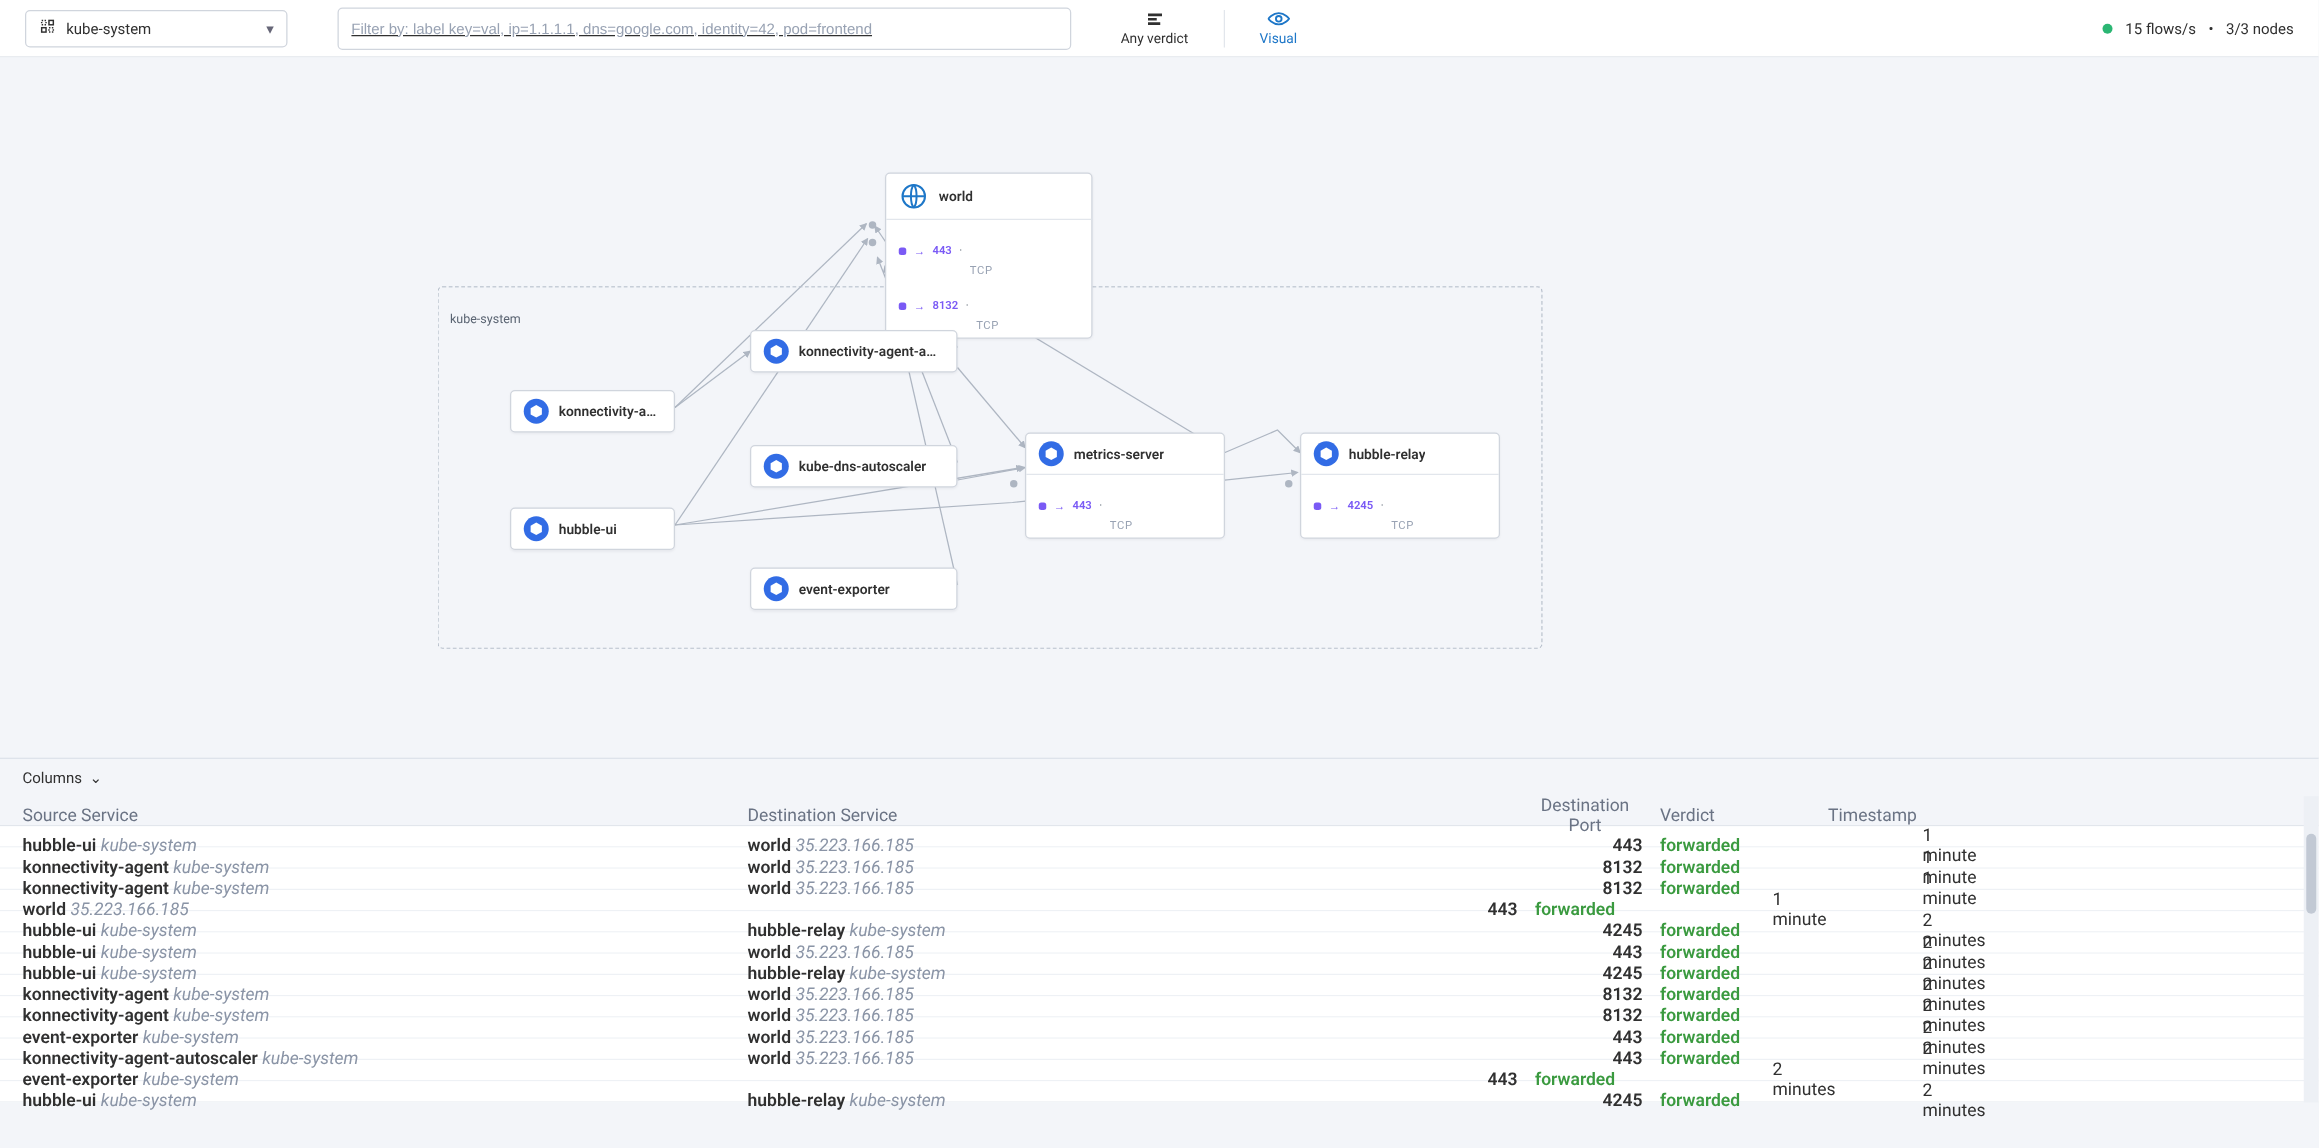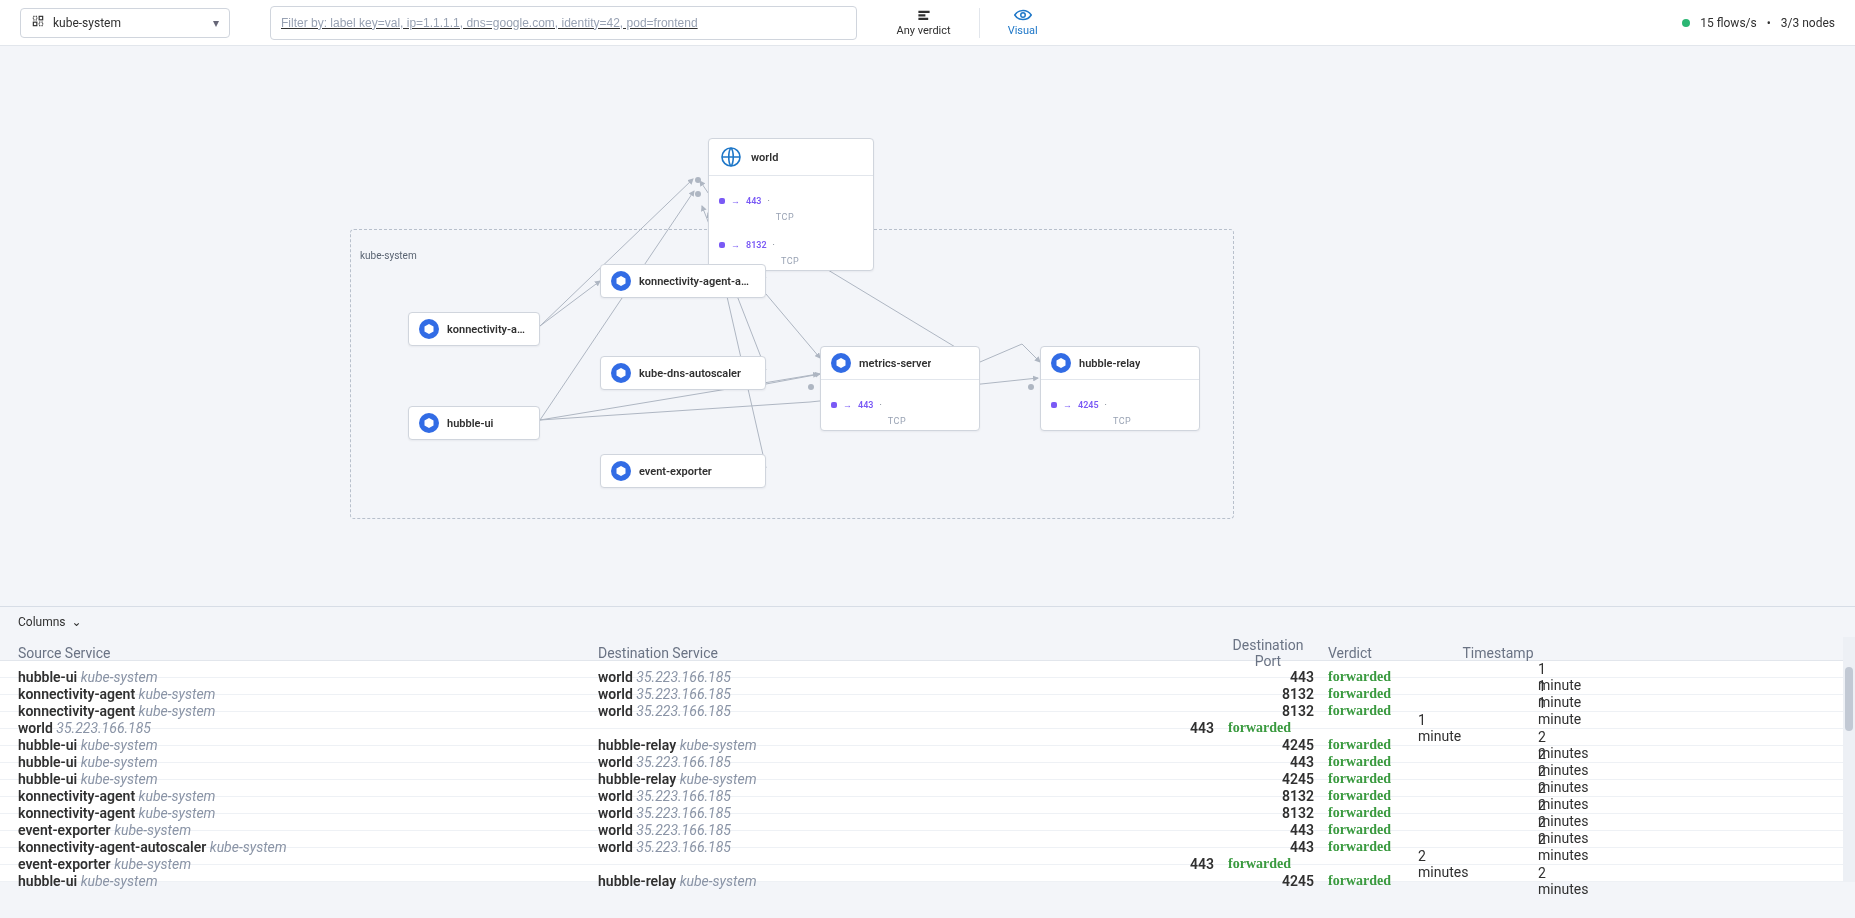"forwarded" .verdict-col { font-family: Liberation Serif, serif -> none }
